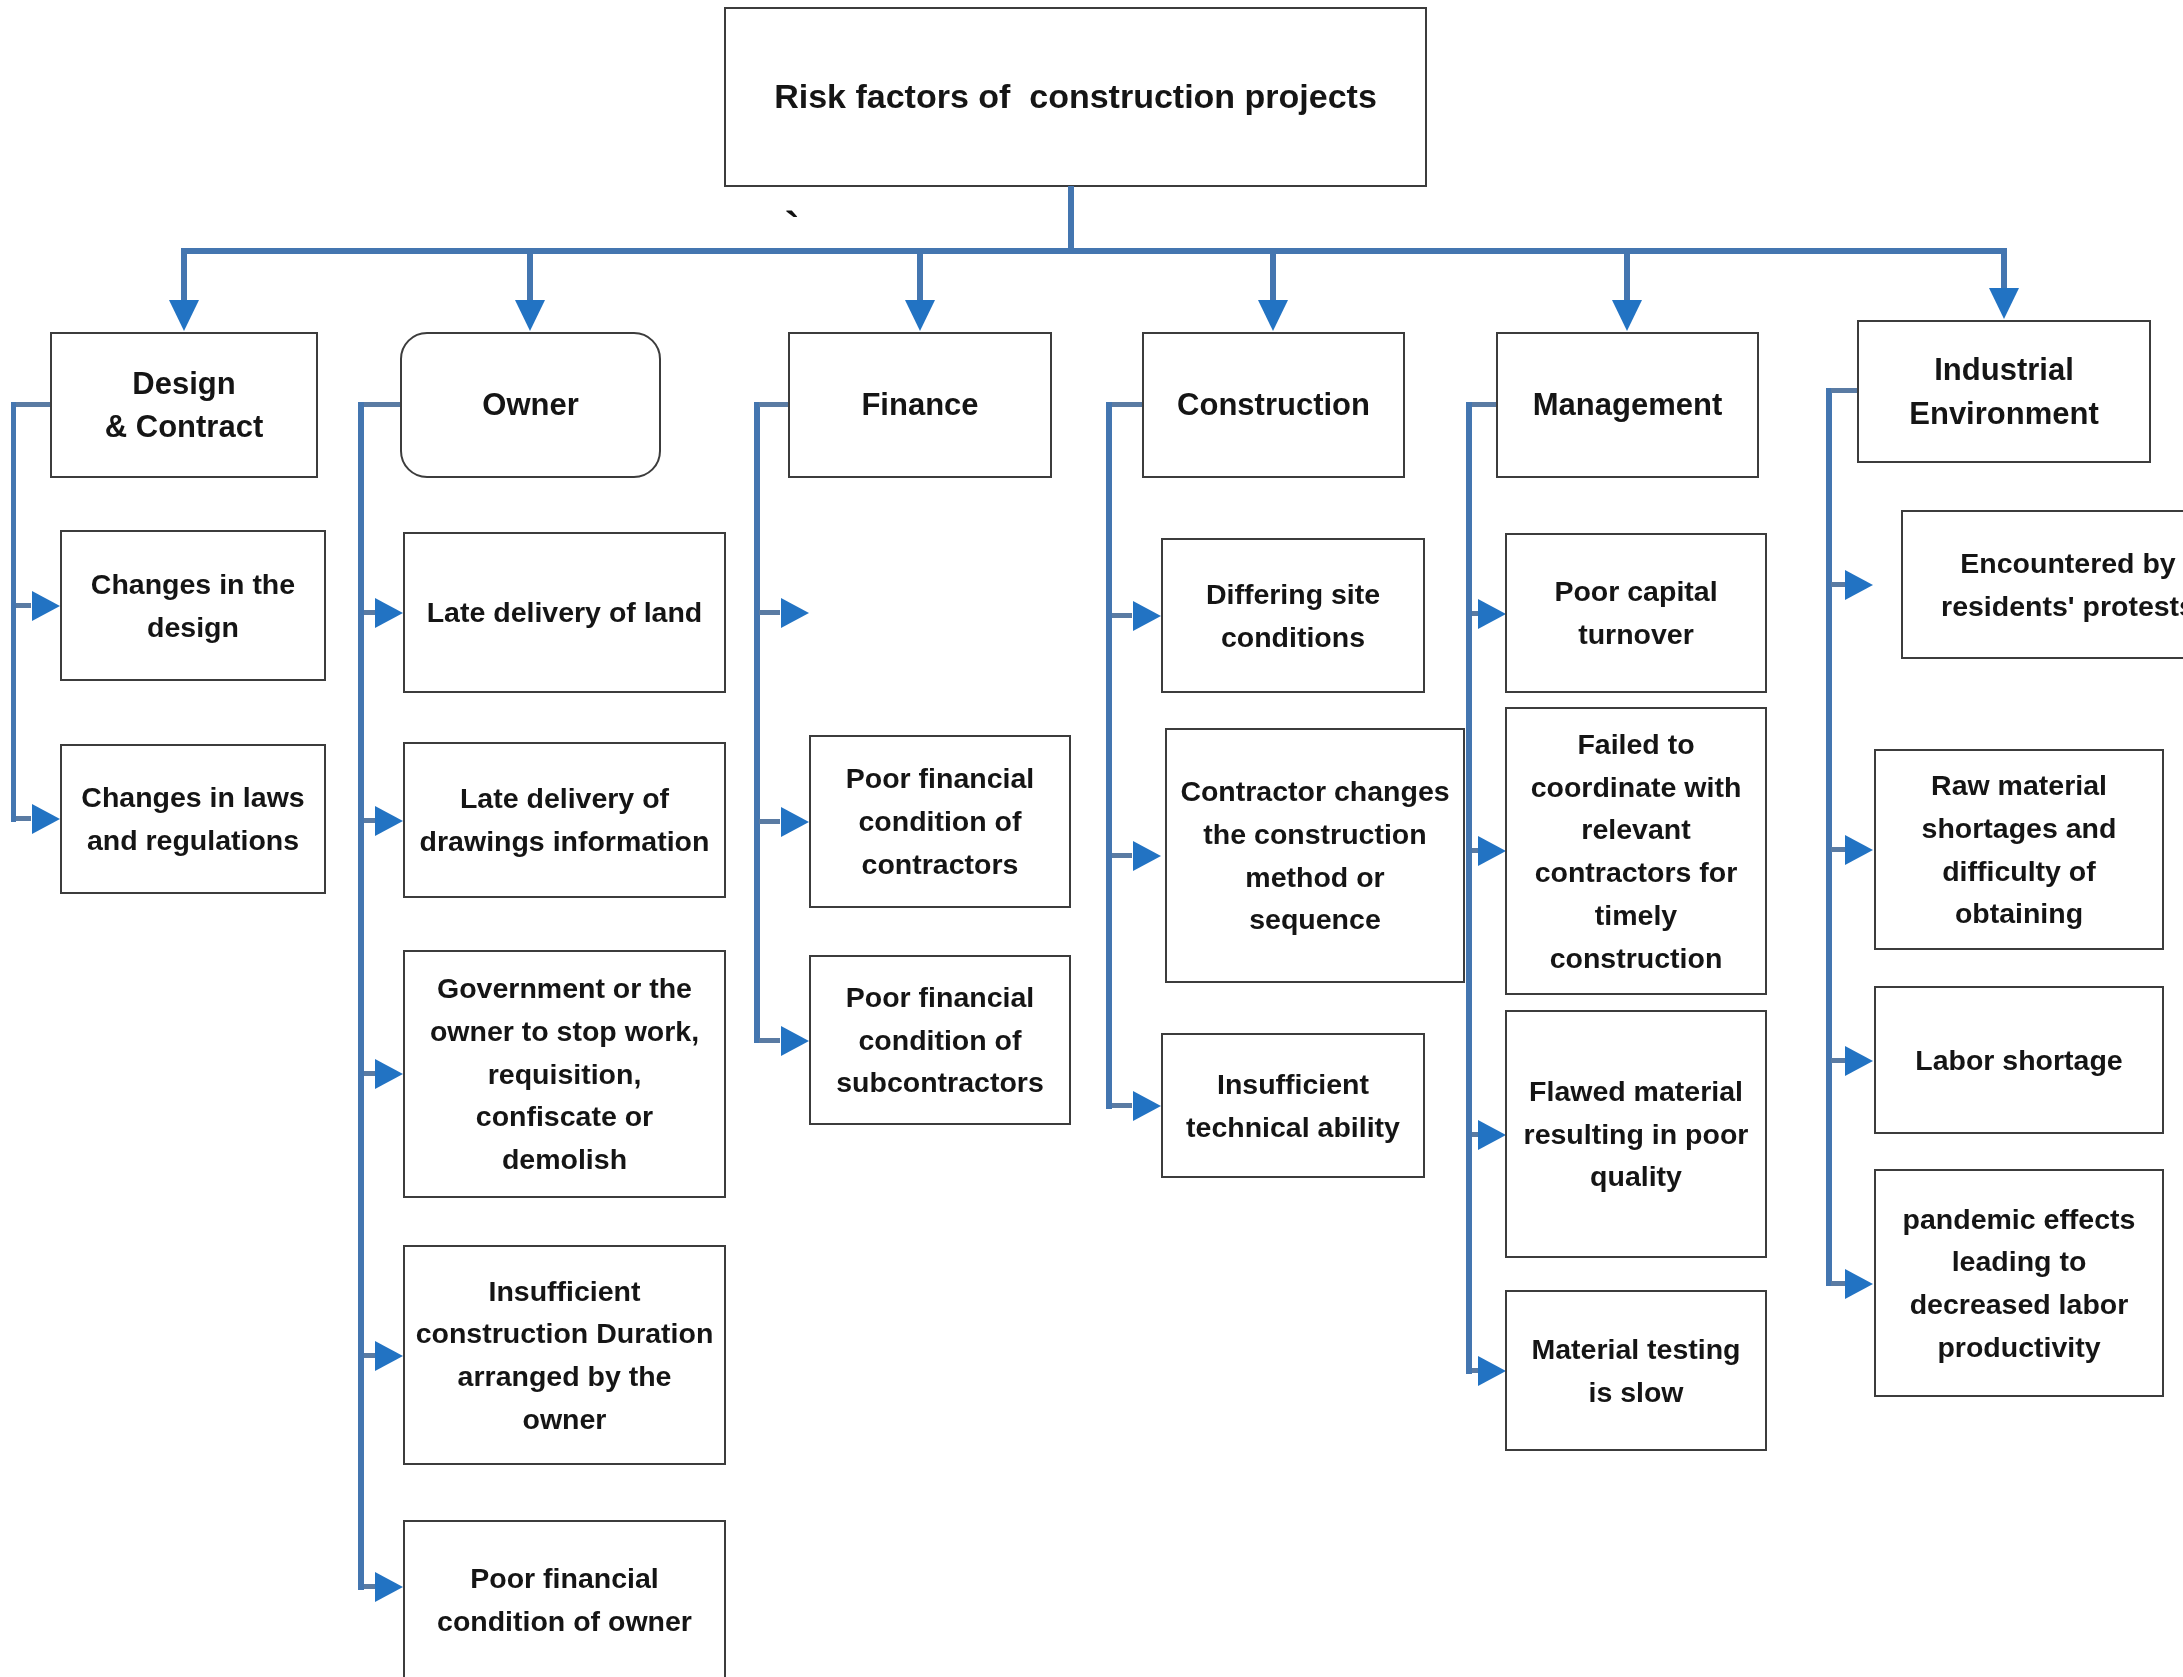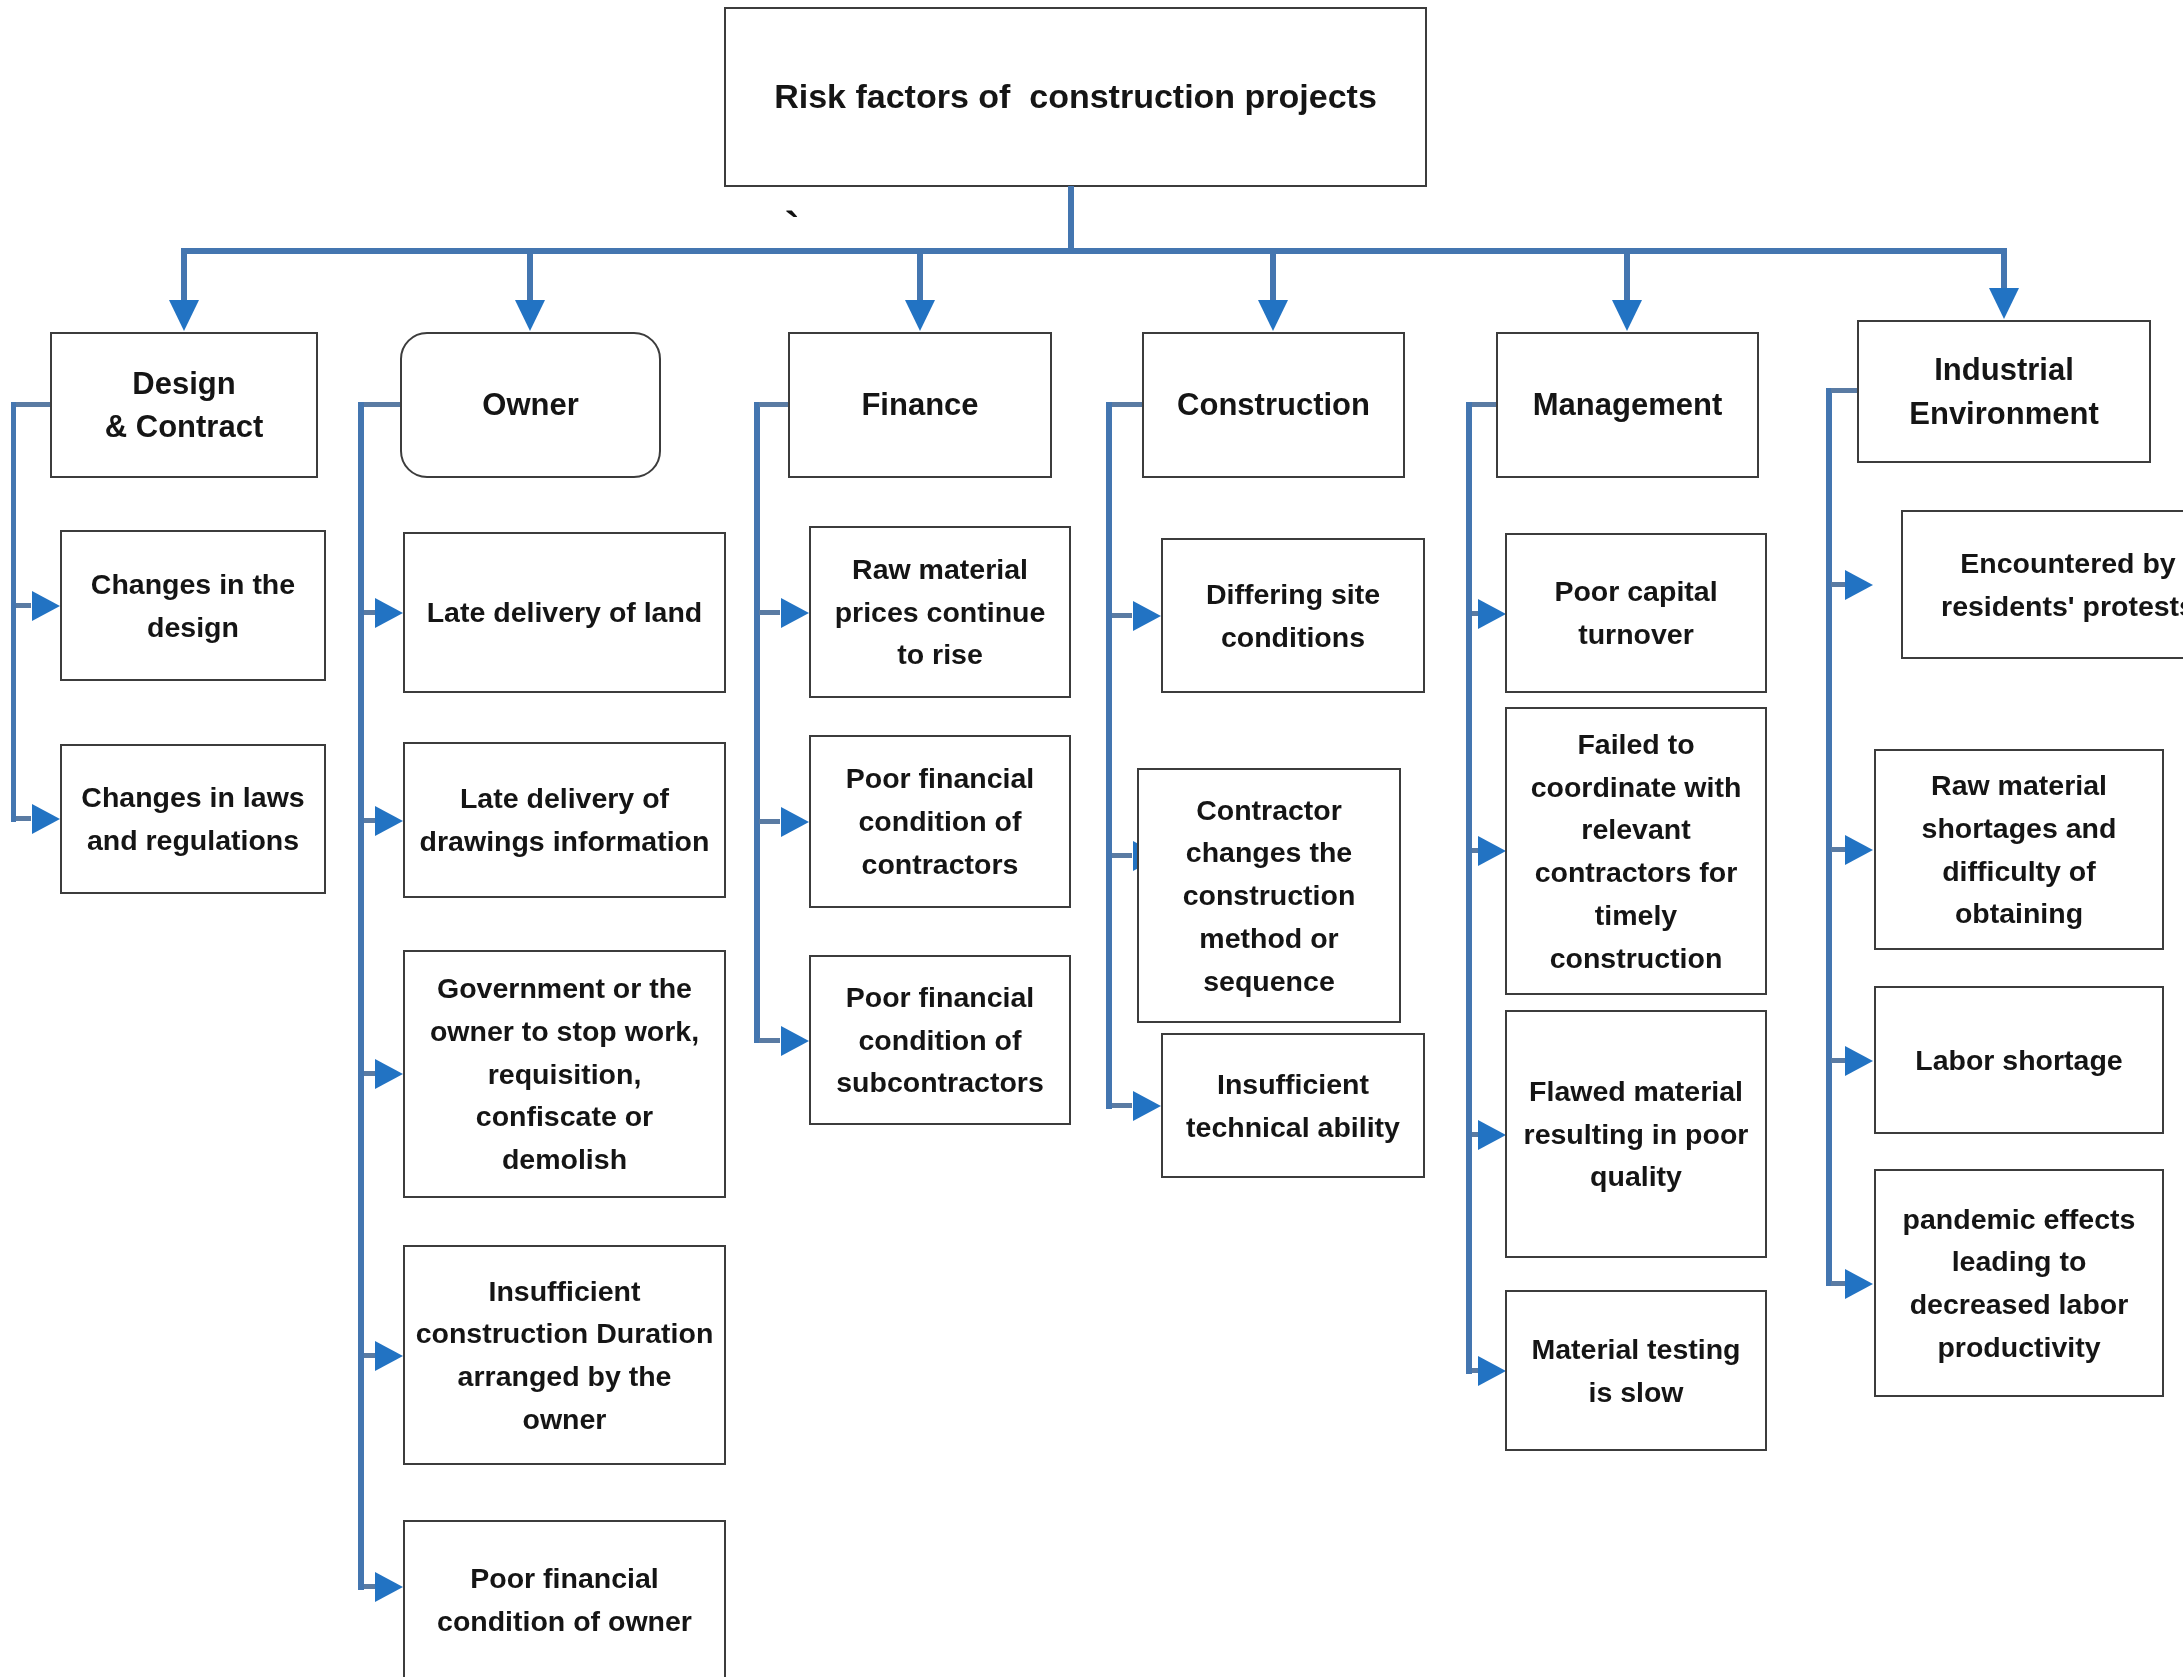"Raw material prices continue to" div.box { html: <div>Raw material prices continue to rise</div> -> none }
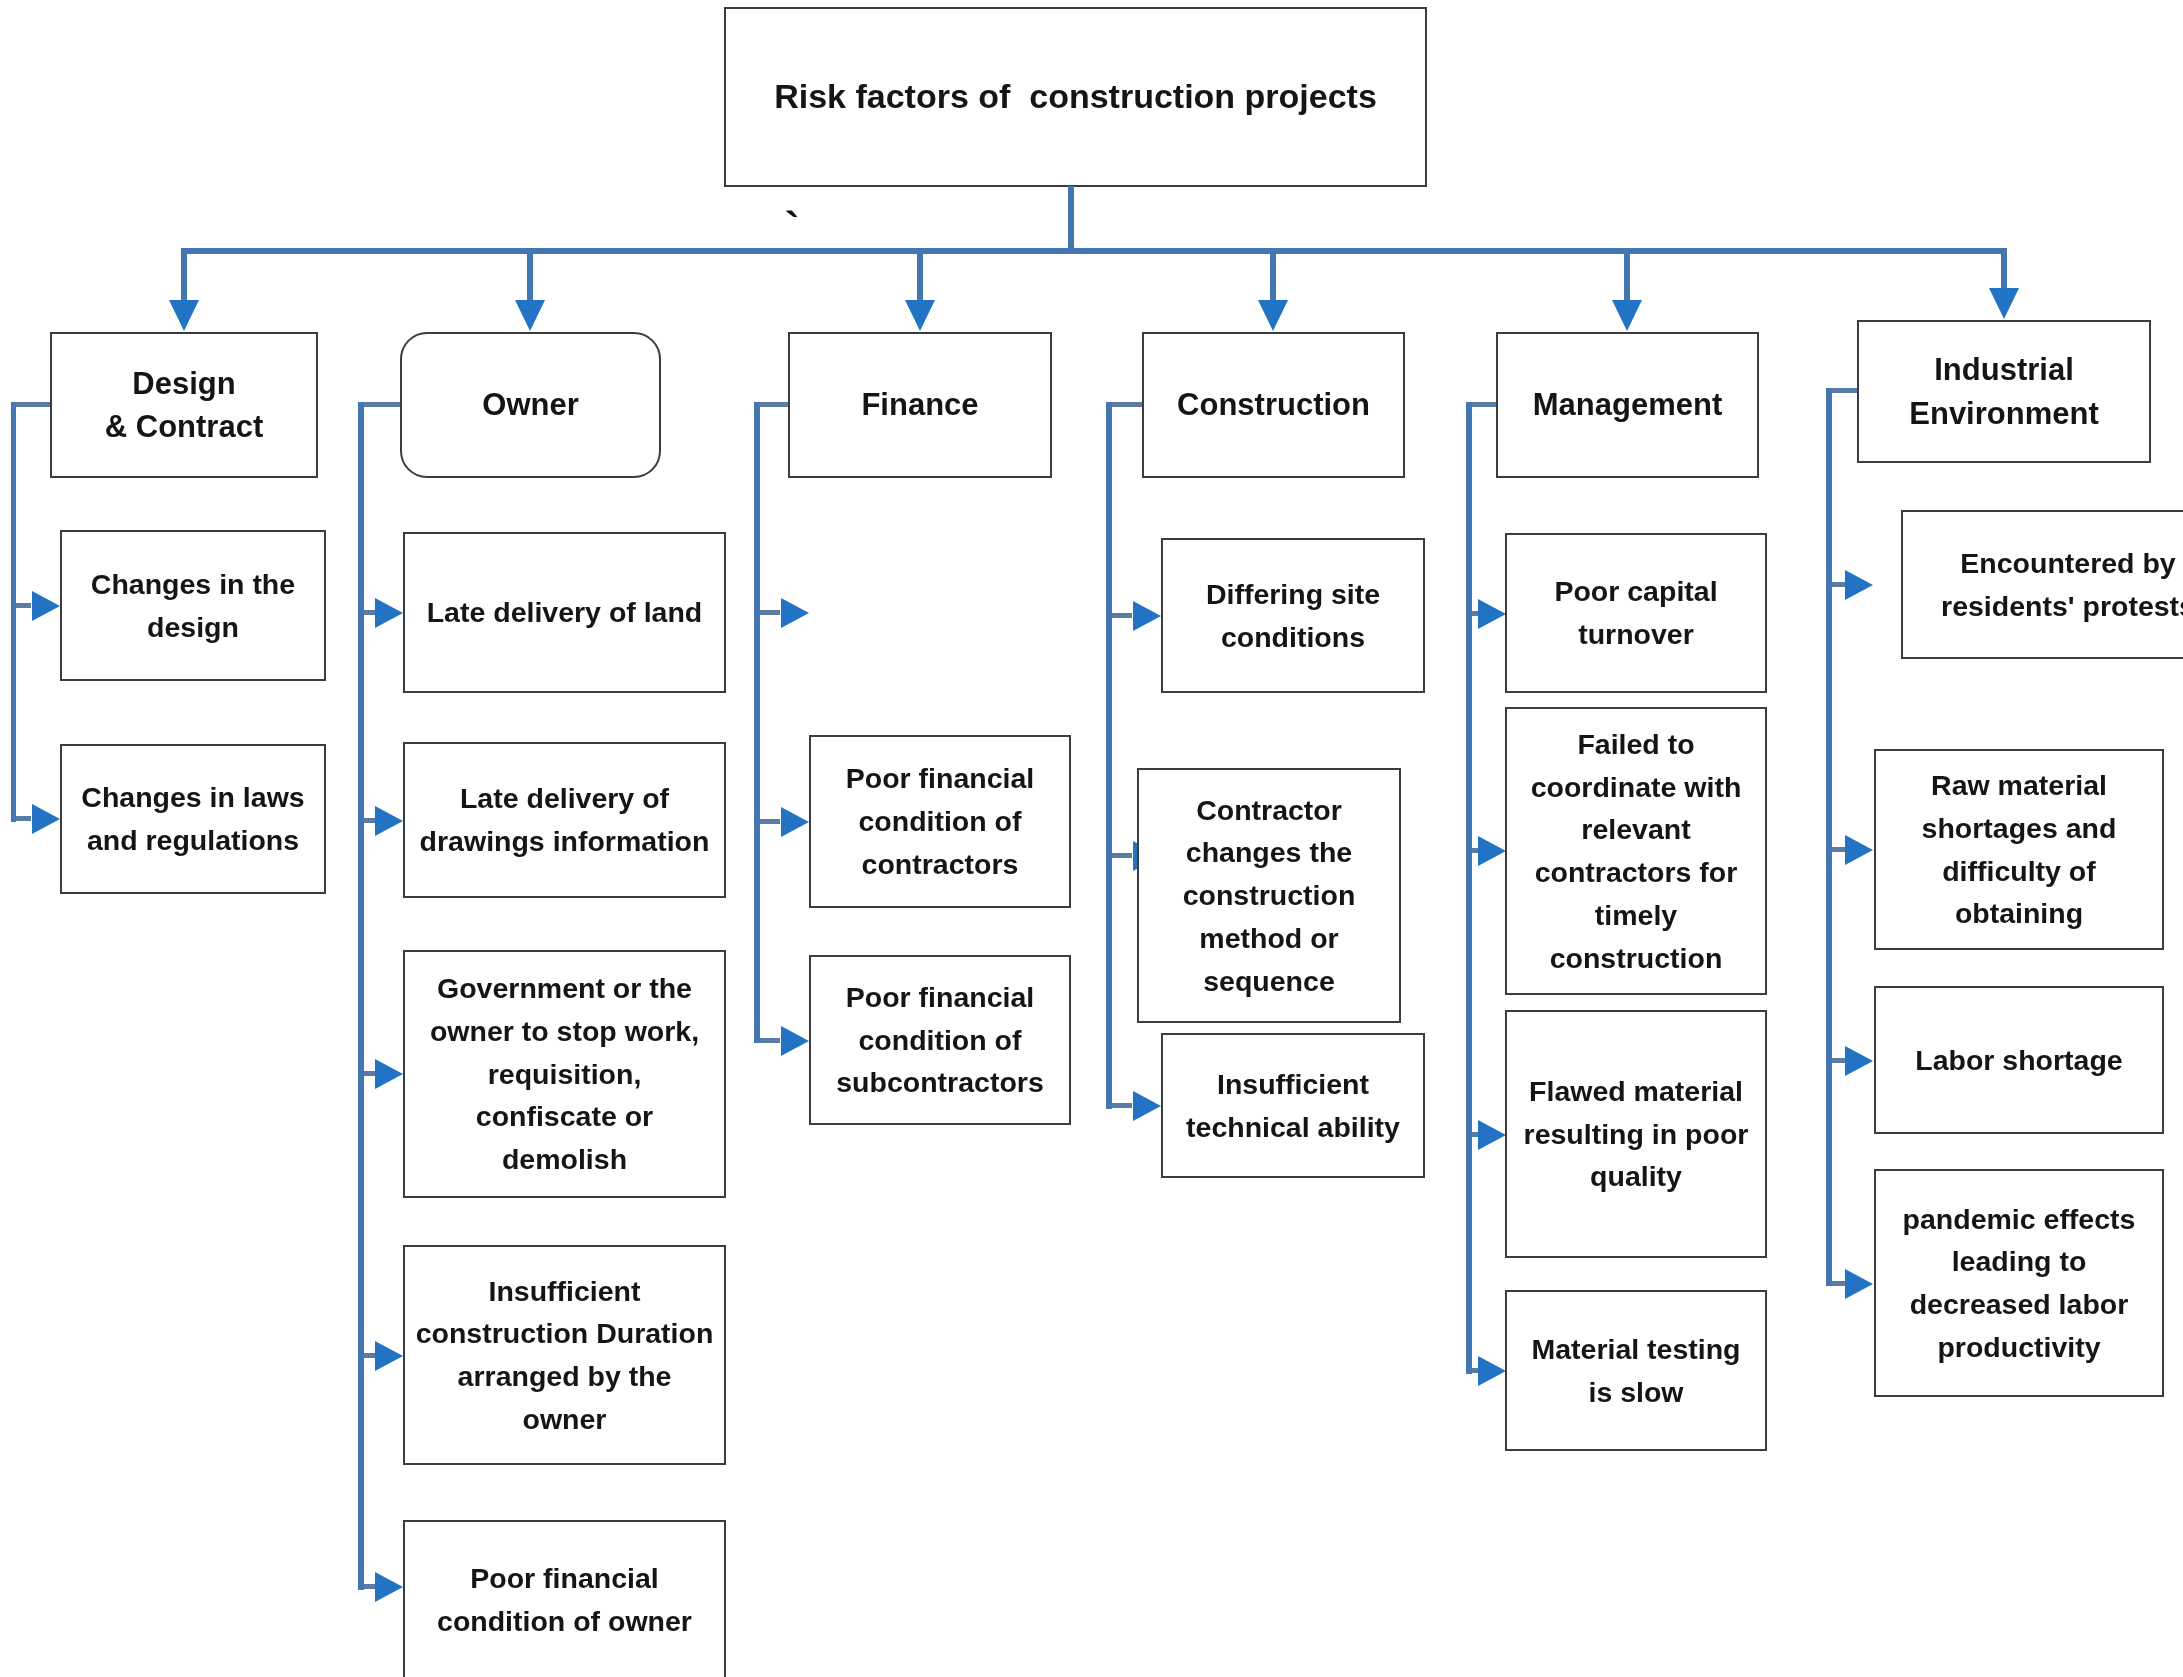"Contractor changes the construction" div.box { left: 1137px -> 1165px; margin-top: 40px -> none; width: 264px -> 300px }
